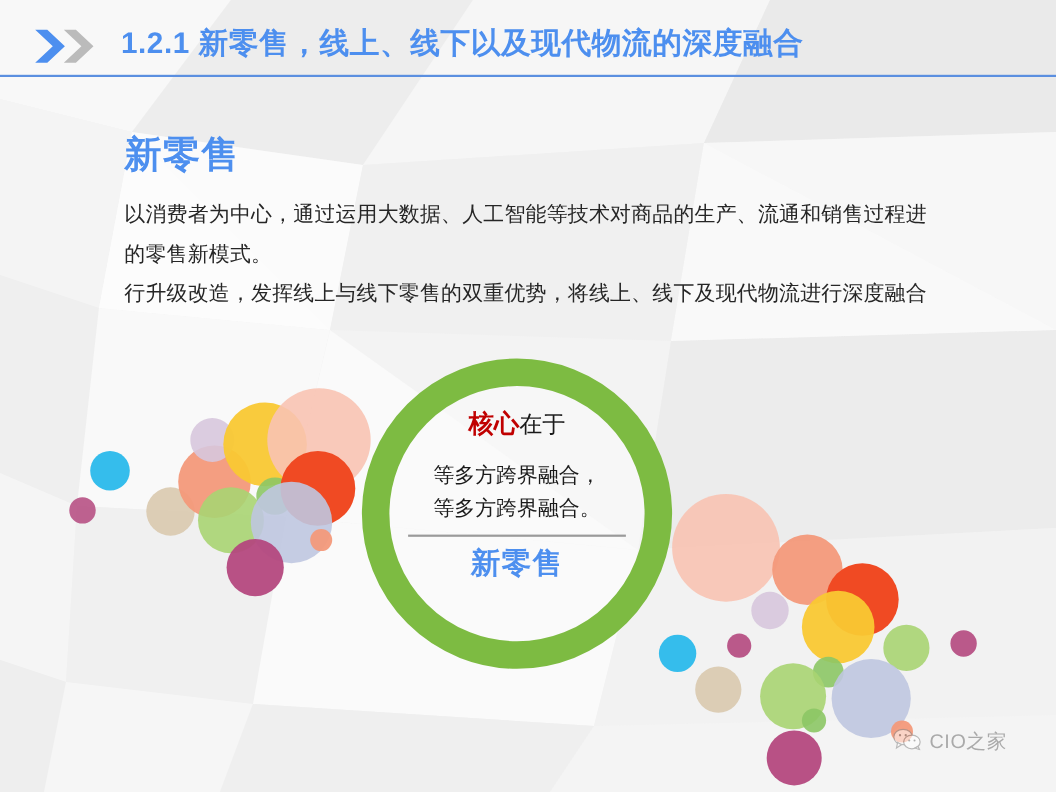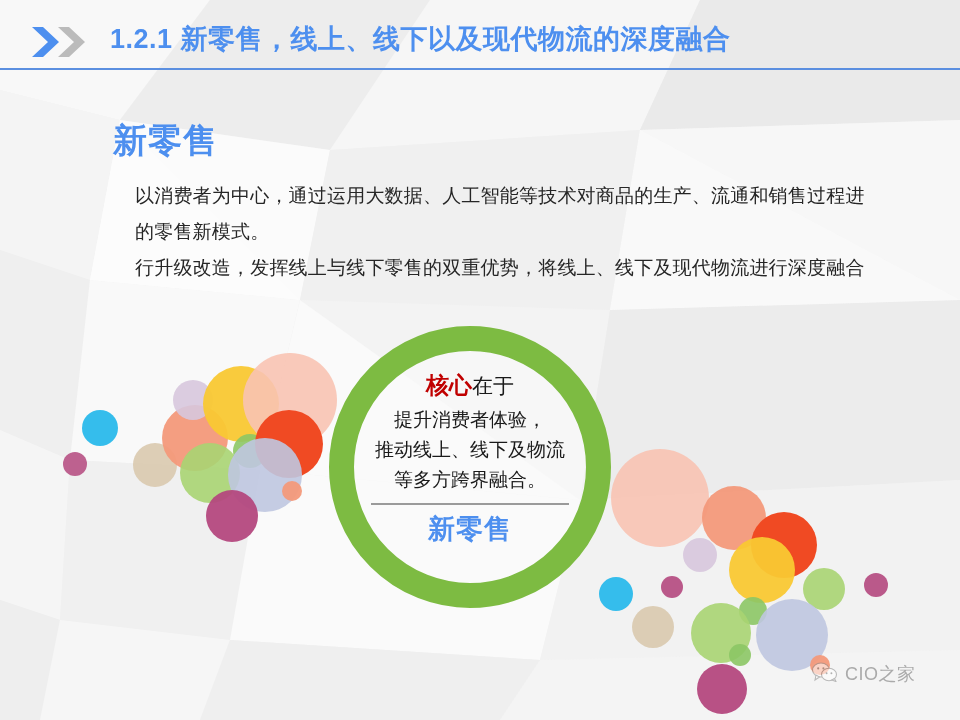"以消费者为中心，通过运用大数据、人工智能等技术对商品的生产、流通和销售过程进" .paragraph { margin-left: 22px -> none }
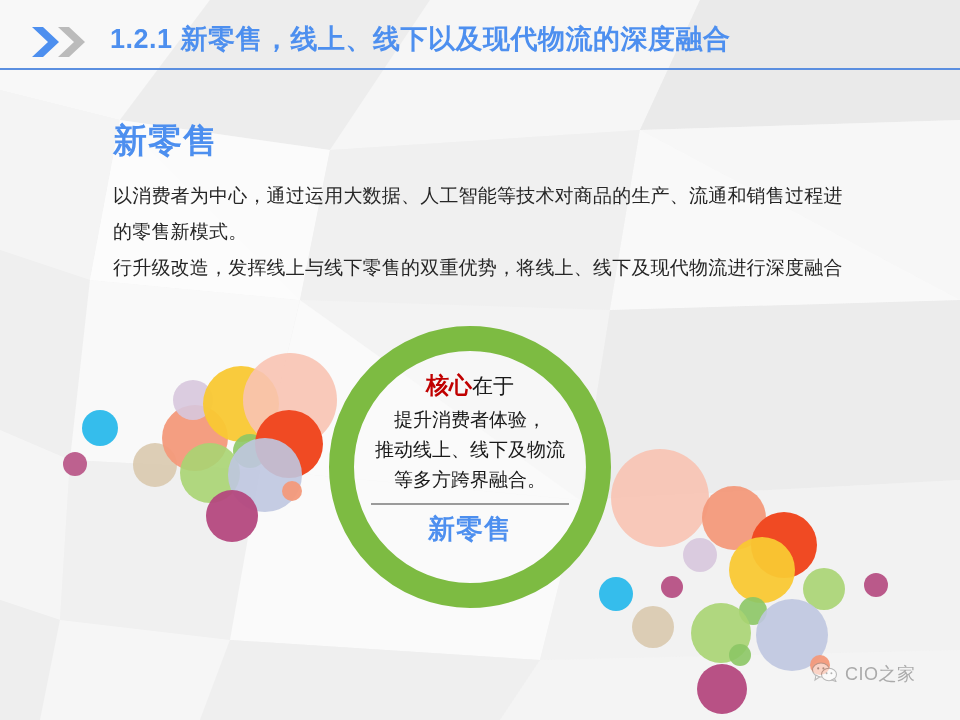"核心在于" .ring-line1 { margin-bottom: 4px -> 16px }
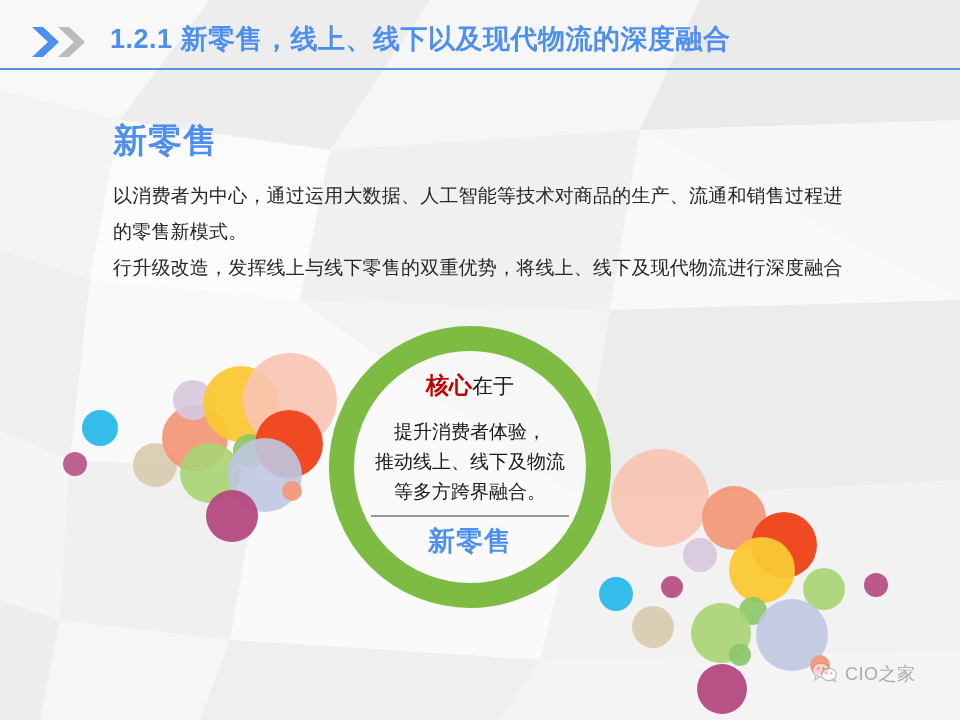"提升消费者体验，" span { text: 提升消费者体验 -> 等多方跨界融合 }
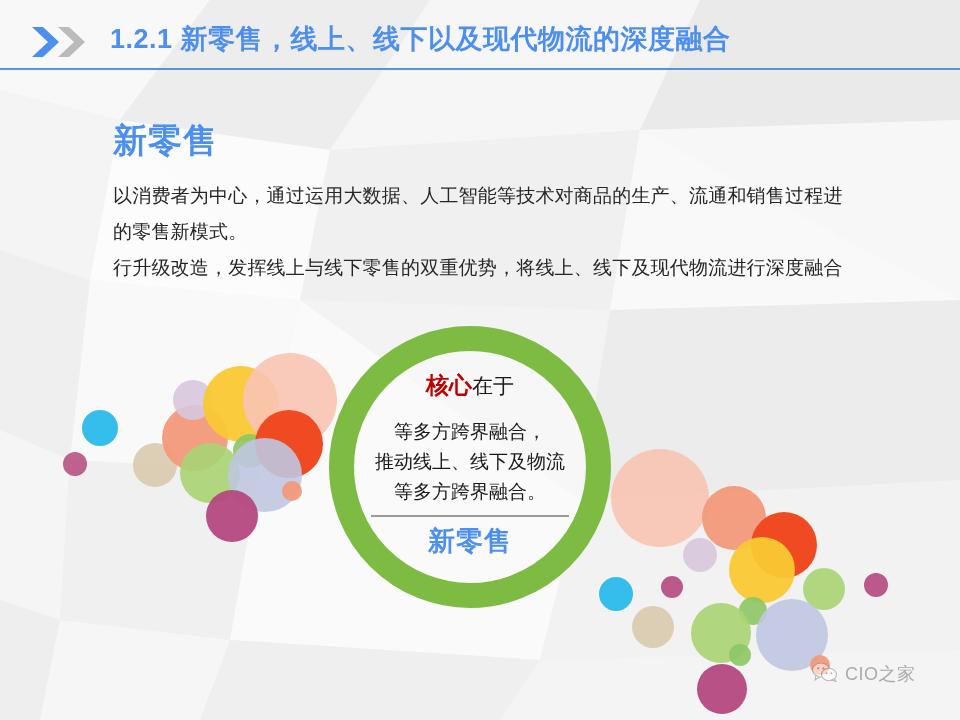"推动线上、线下及物流" span { html: <span>推动线上、线下及物流</span> -> none }
